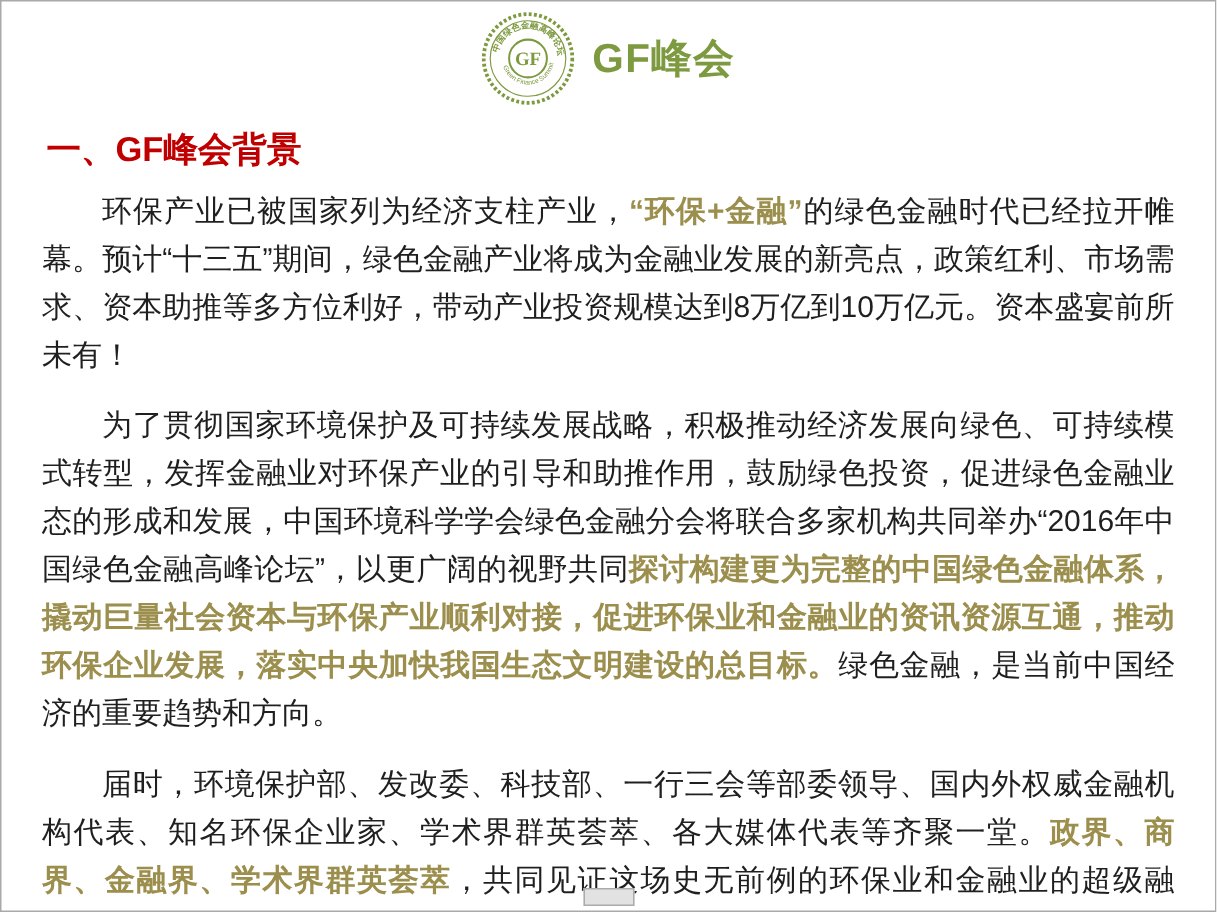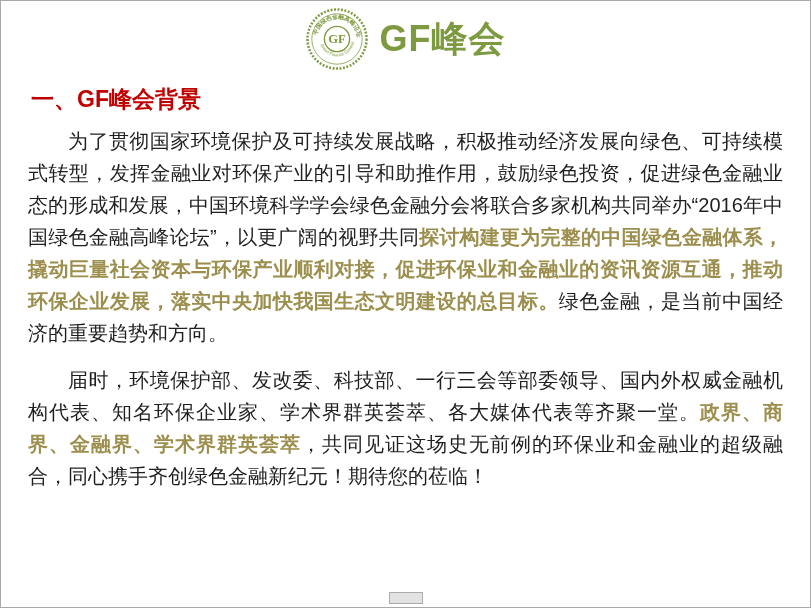"GF峰会" .summit-title { font-size: 36px -> 27px }
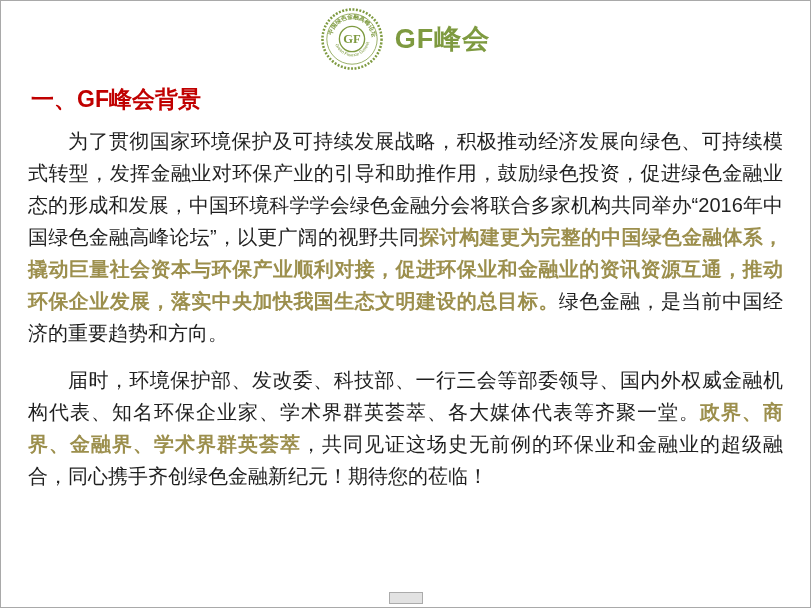"环保产业已被国家列为经济支柱产业，“环保+金融”的绿色金融时代已经拉开帷幕。预计" p.para { html: none -> <p><span>环保产业已被国家列为经济支柱产业，</span><span>“环保+金融”</span><span>的绿色金融时代已经拉开帷幕。预计“十三五”期间，绿色金融产业将成为金融业发展的新亮点，政策红利、市场需求、资本助推等多方位利好，带动产业投资规模达到8万亿到10万亿元。资本盛宴前所未有！</span></p> }
